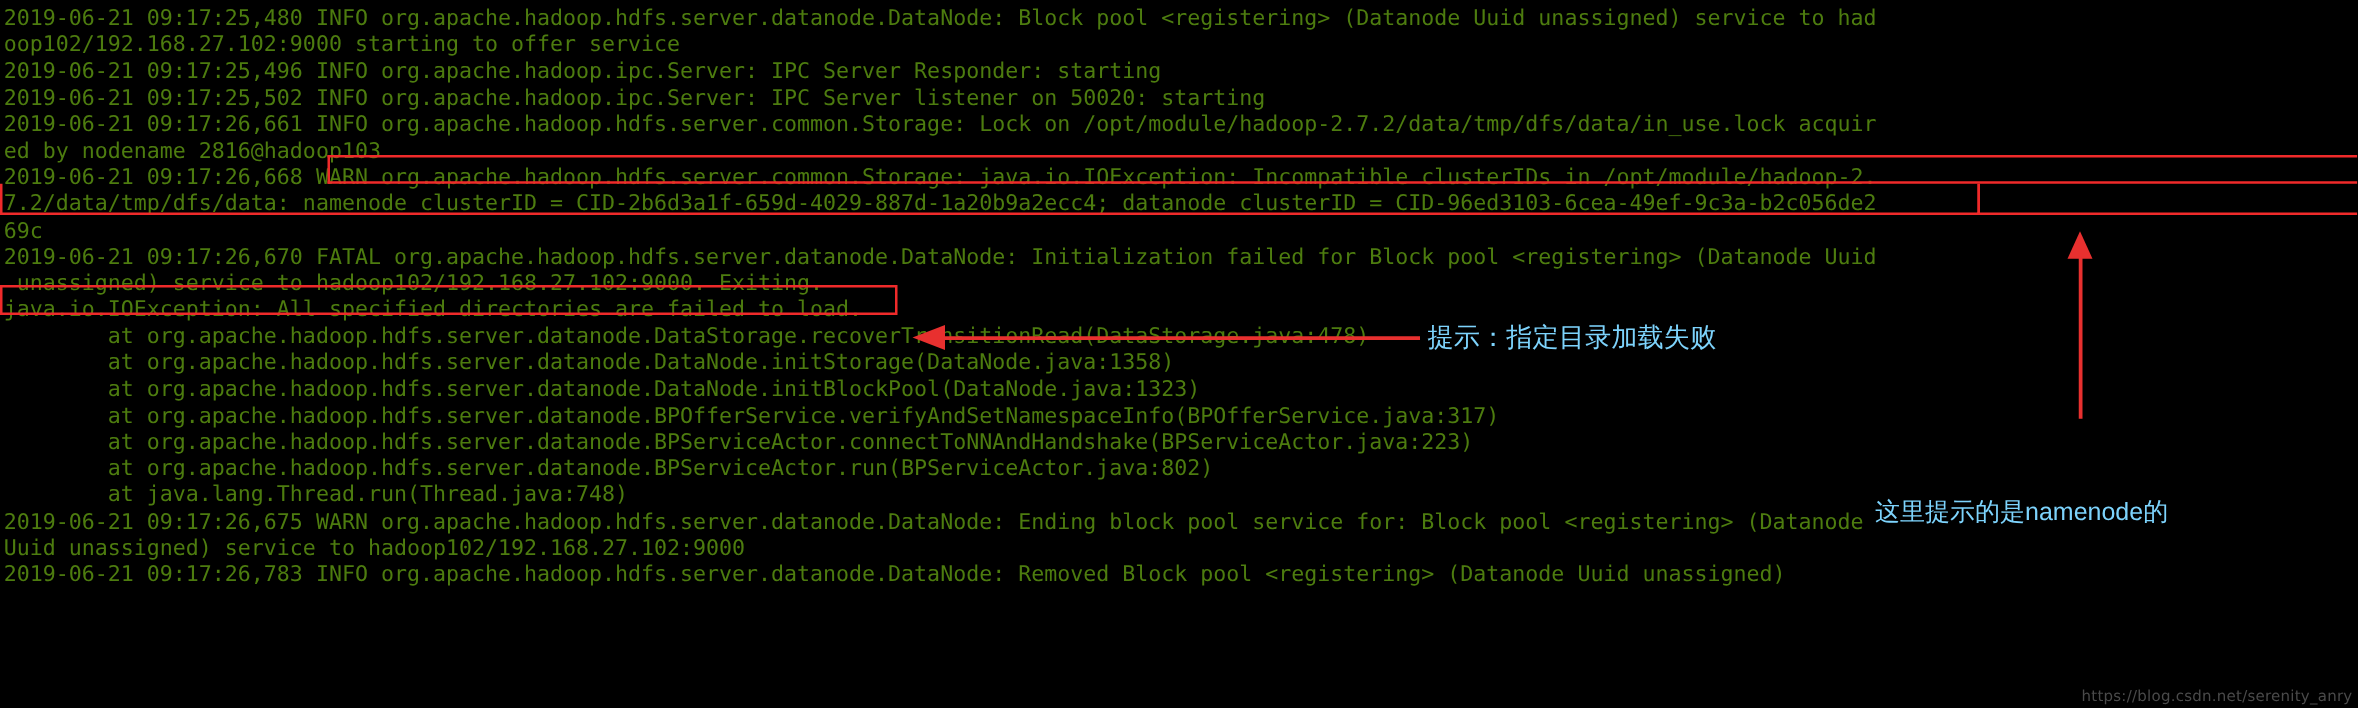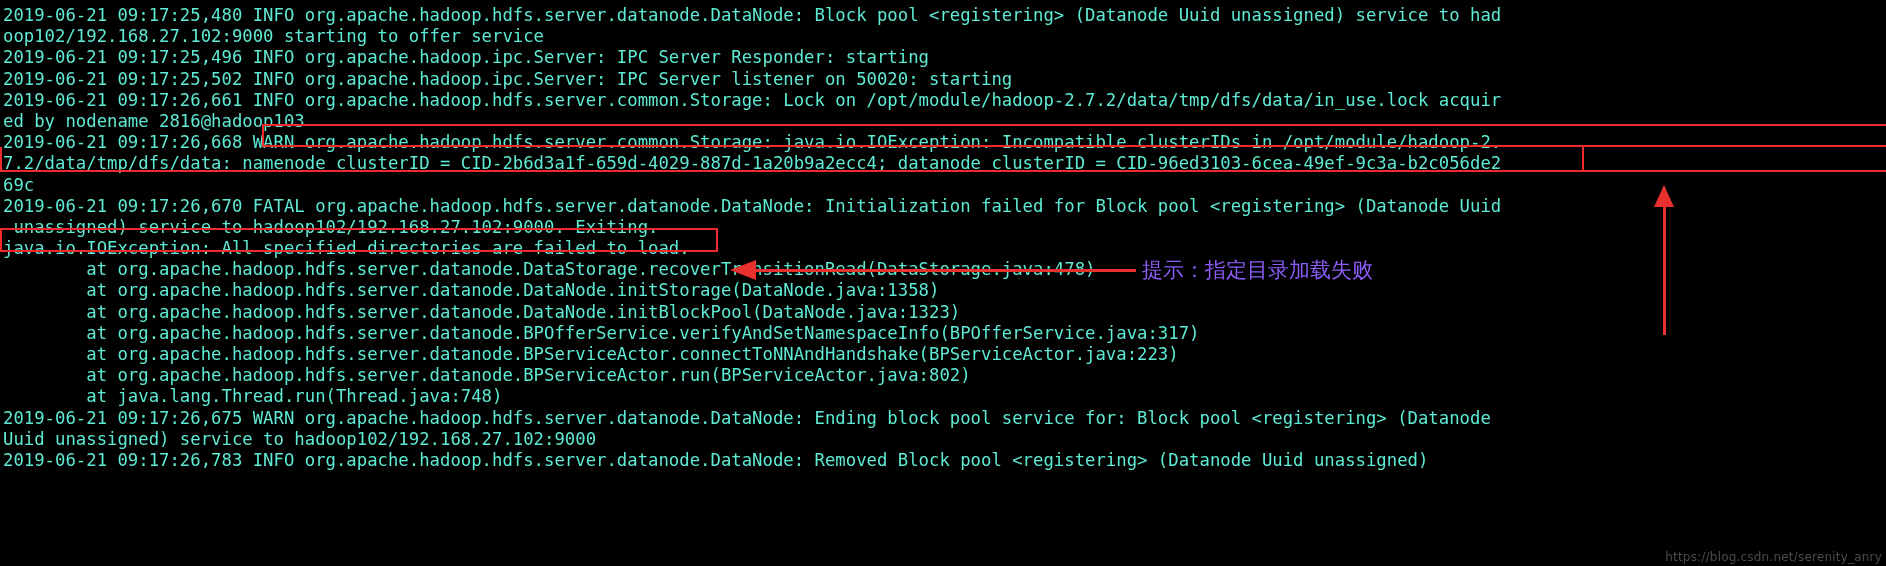"2019-06-21 09:17:25,480 INFO" #log { color: #5eead4 -> #4d7c0f }
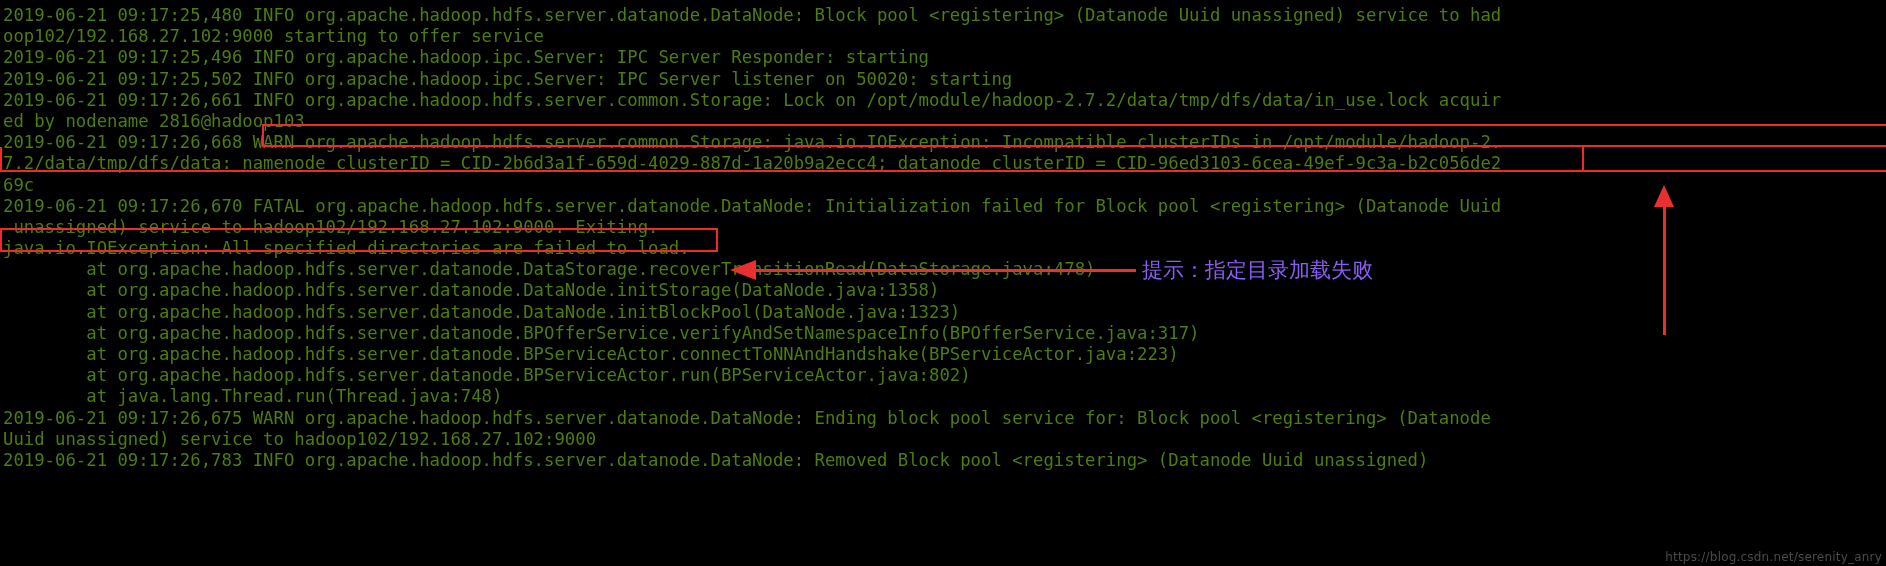"提示：指定目录加载失败" .annot { color: #8b5cf6 -> #7dd3fc; font-family: Liberation Serif, serif -> Liberation Sans, sans-serif }
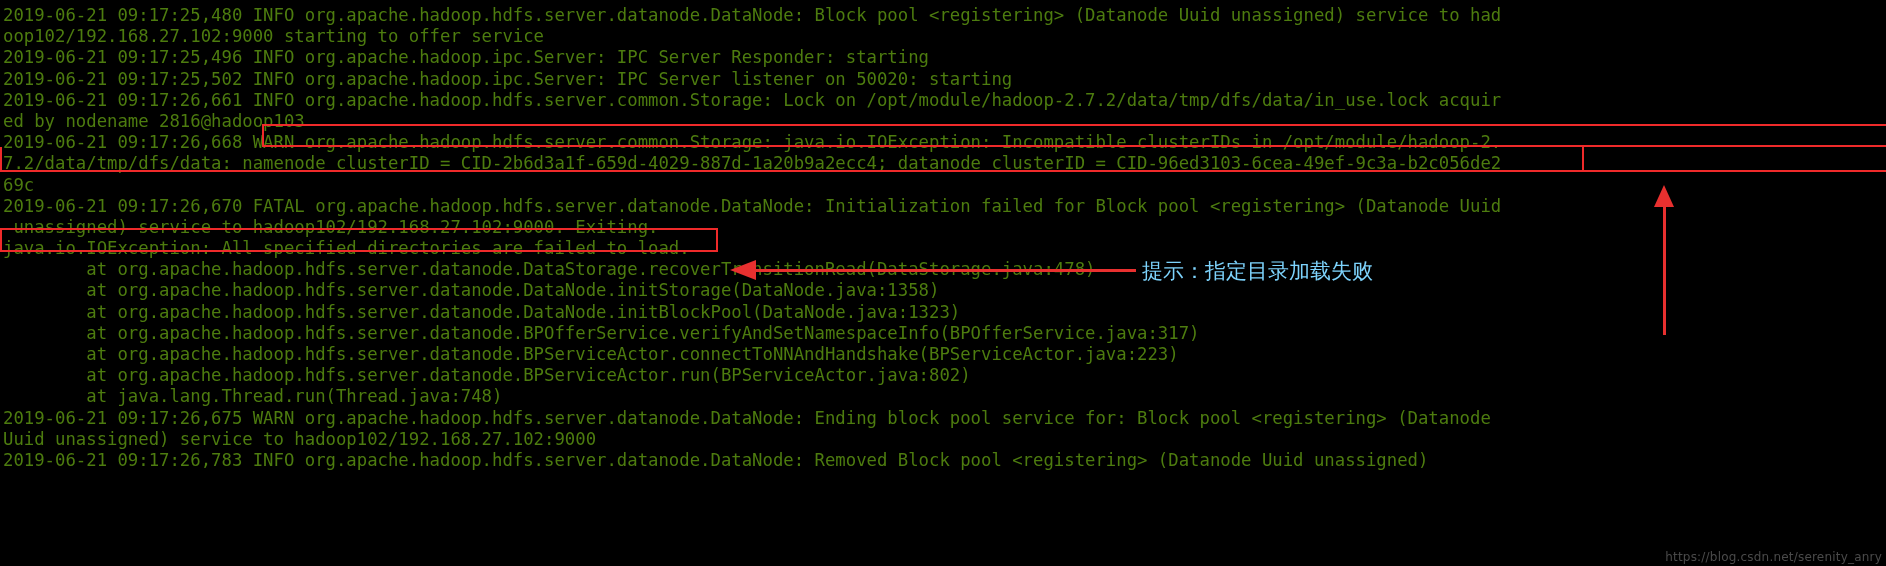"这里提示的是namenode的" span.ln { html: none -> <span>这里提示的是namenode的</span> }
